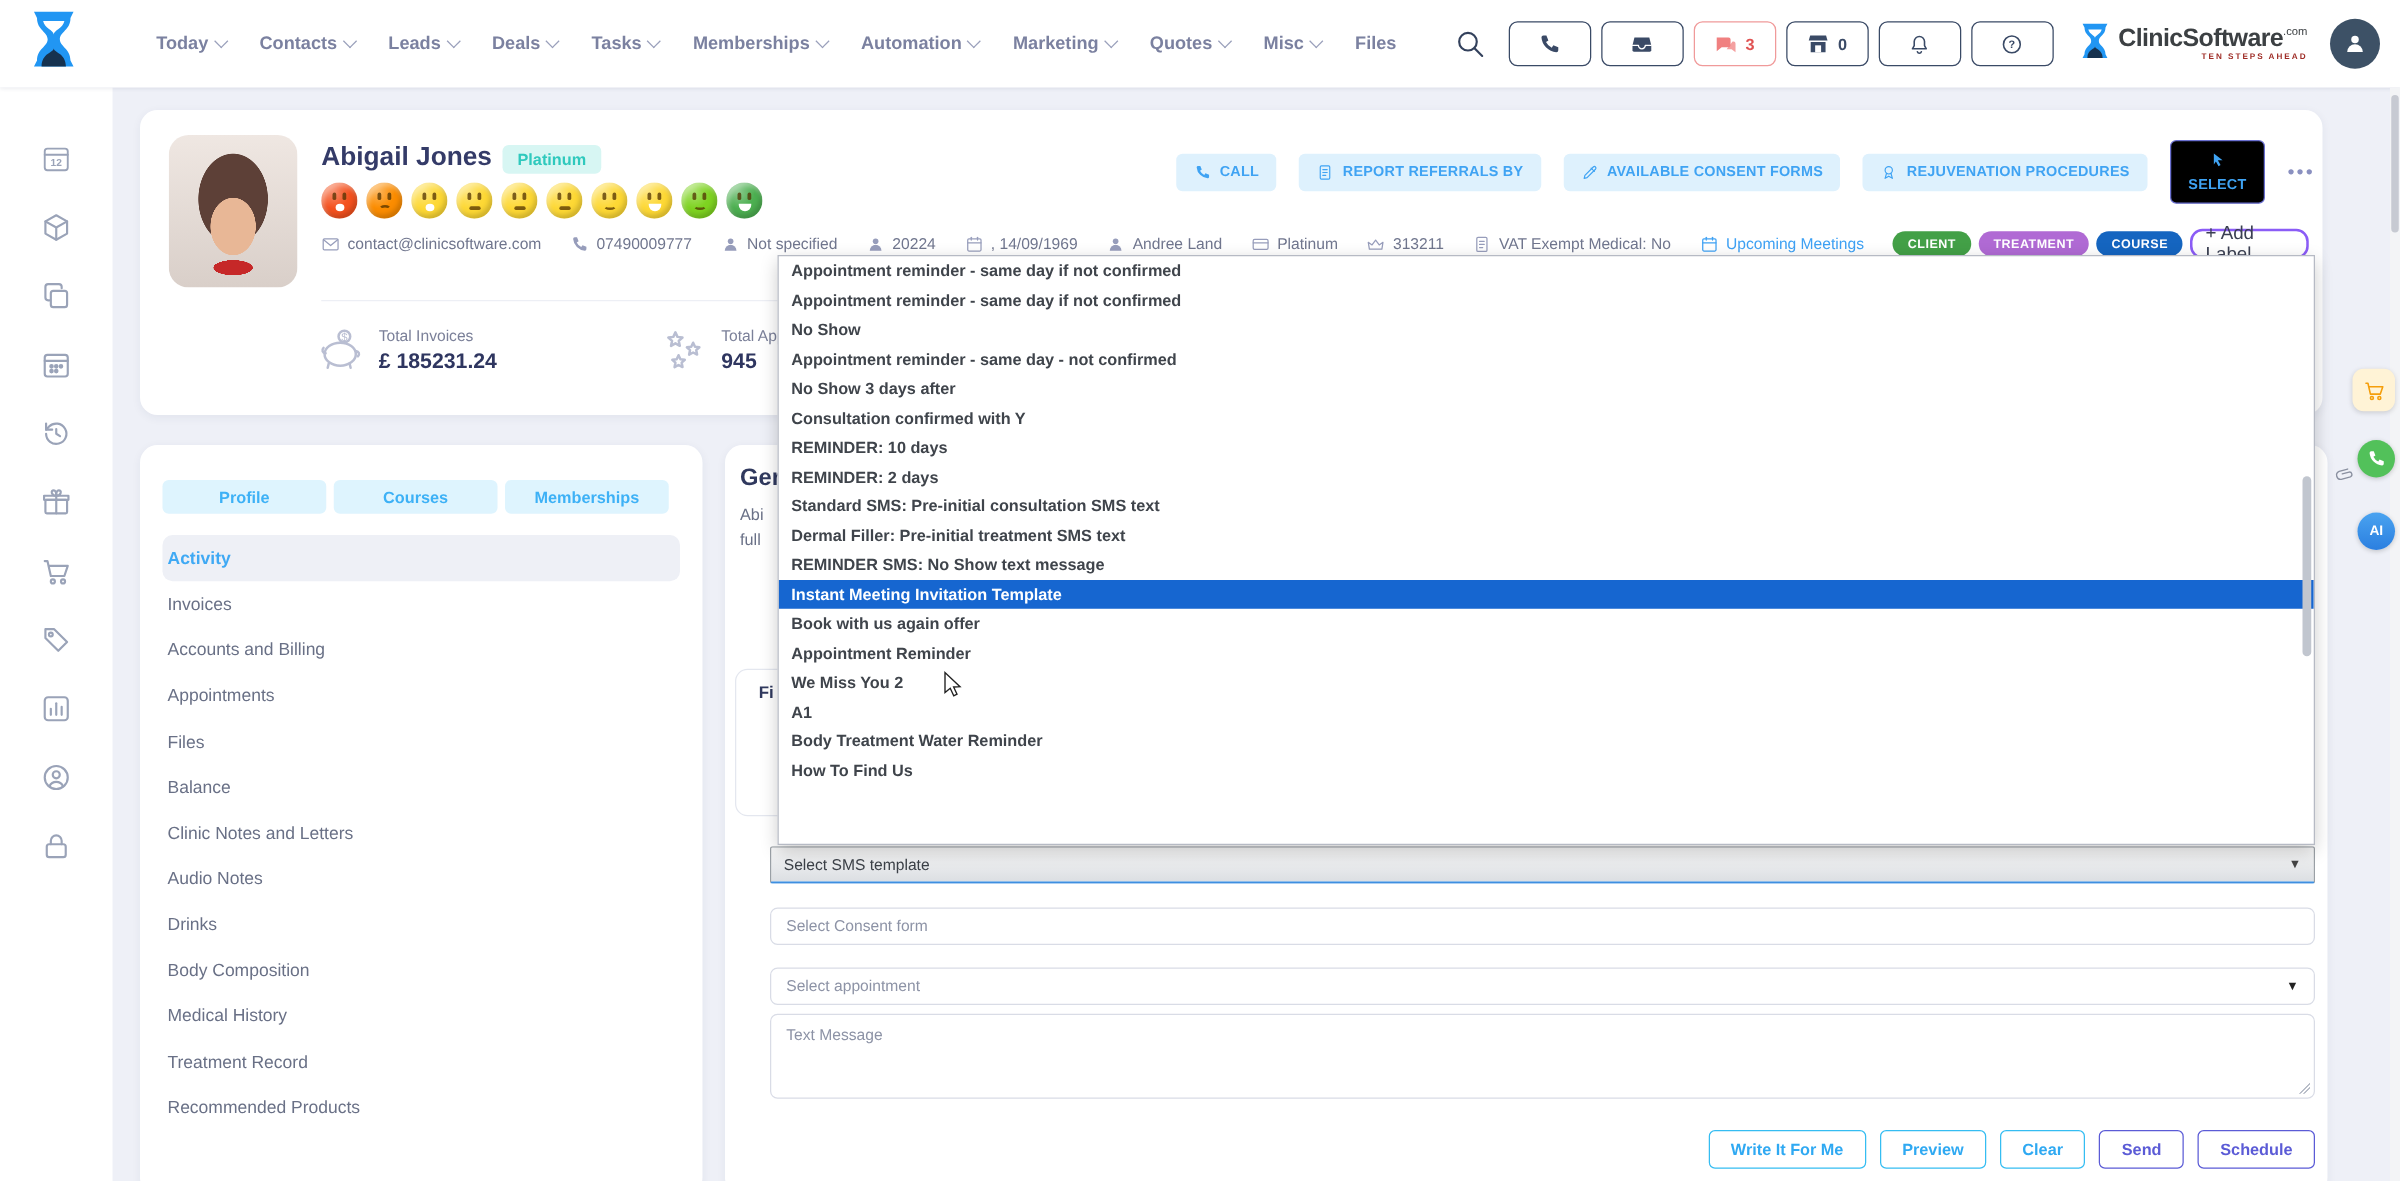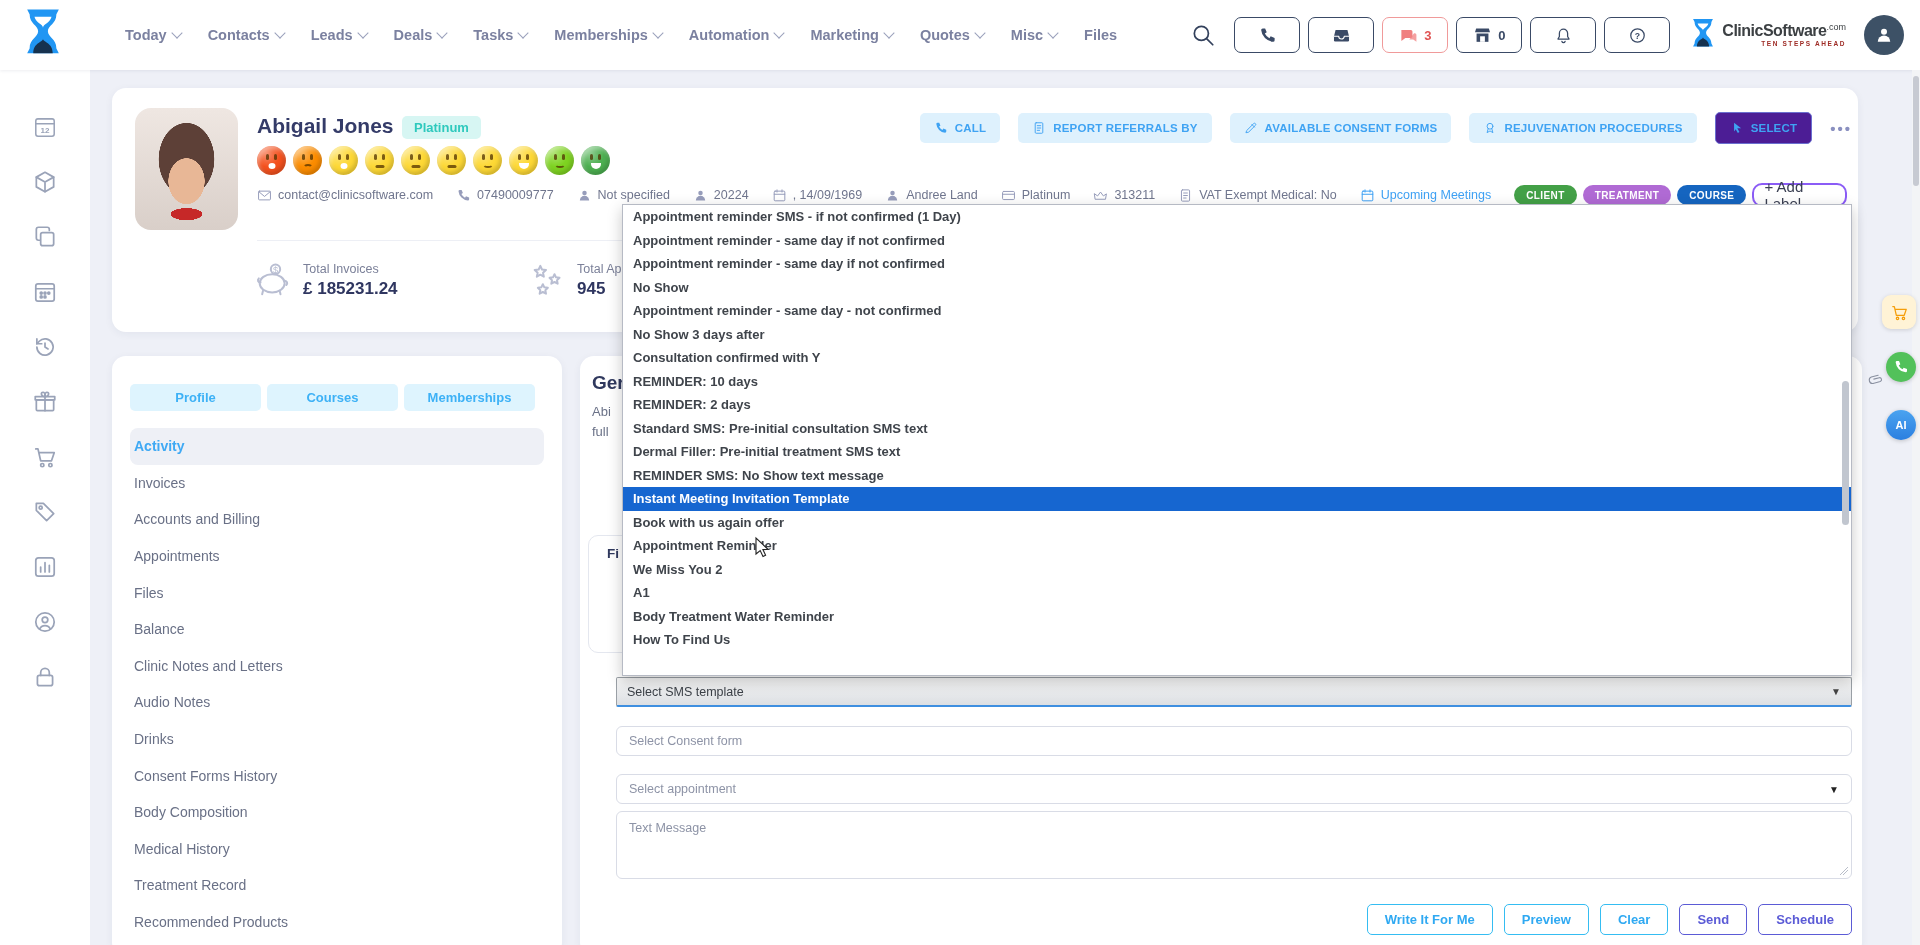"ClinicSoftware" #brand-name { font-size: 16px -> 20px }
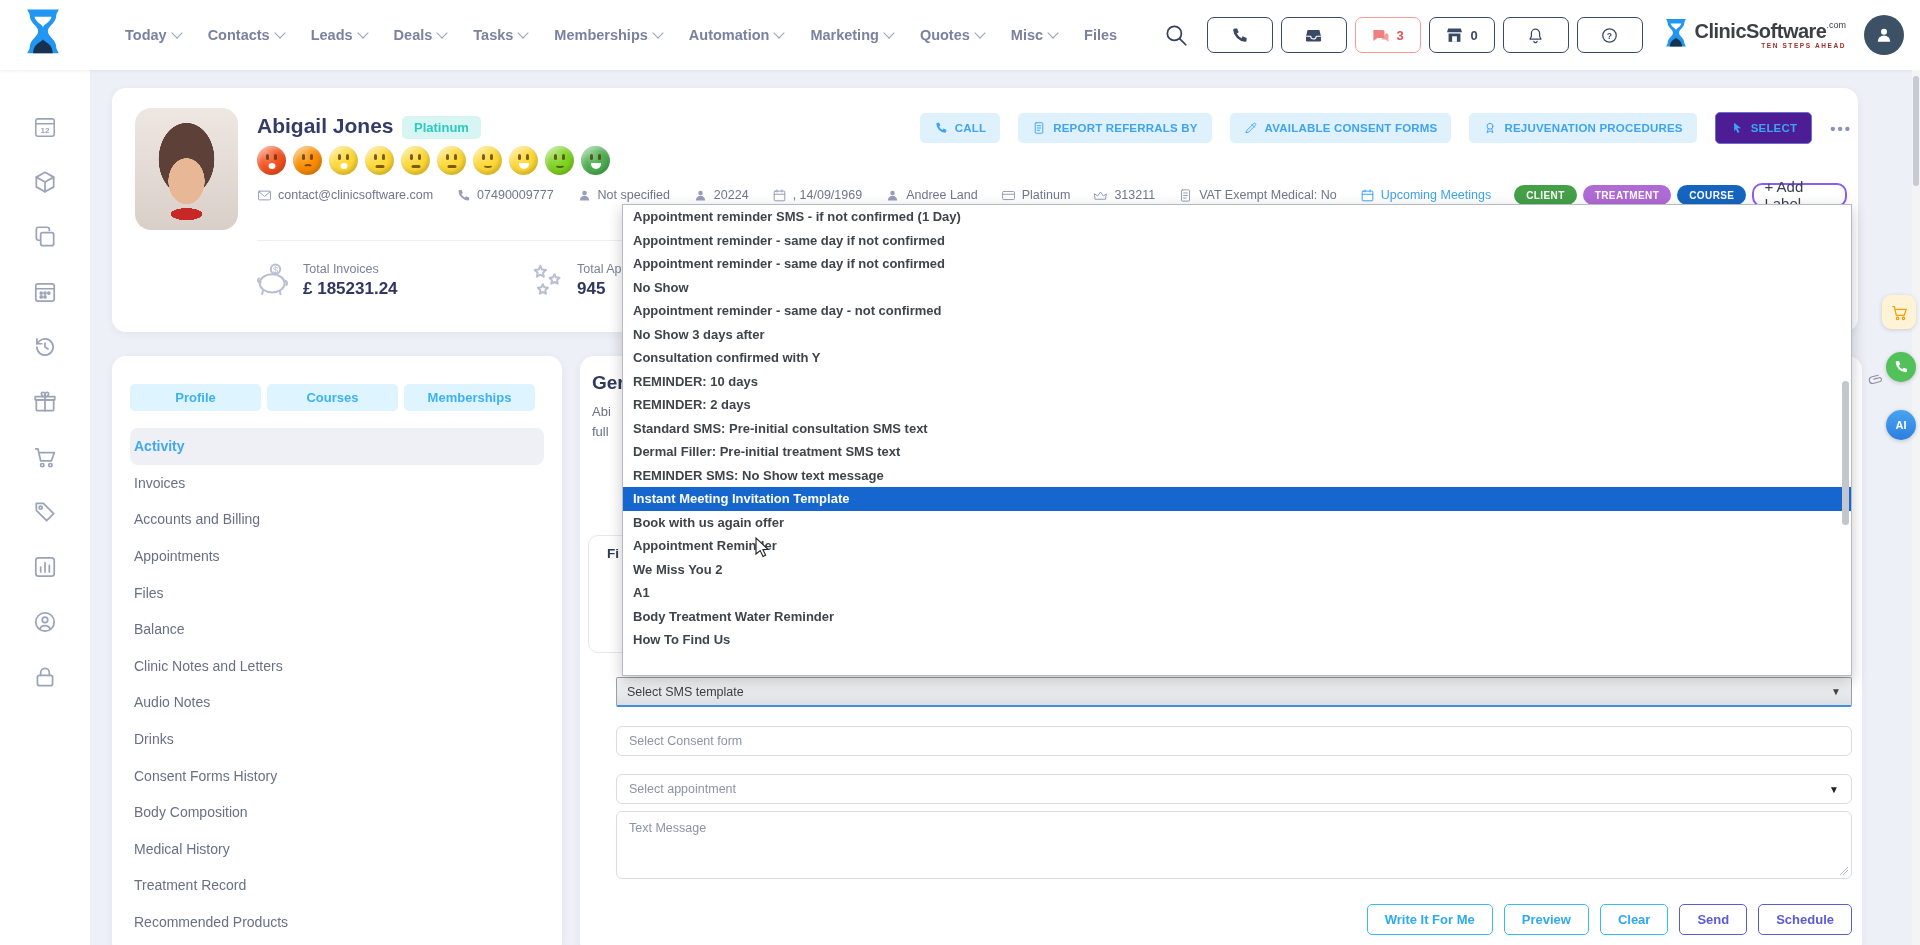"SELECT" .action-btn.select { background: #4c1d95 -> #000000; flex-direction: none -> column }
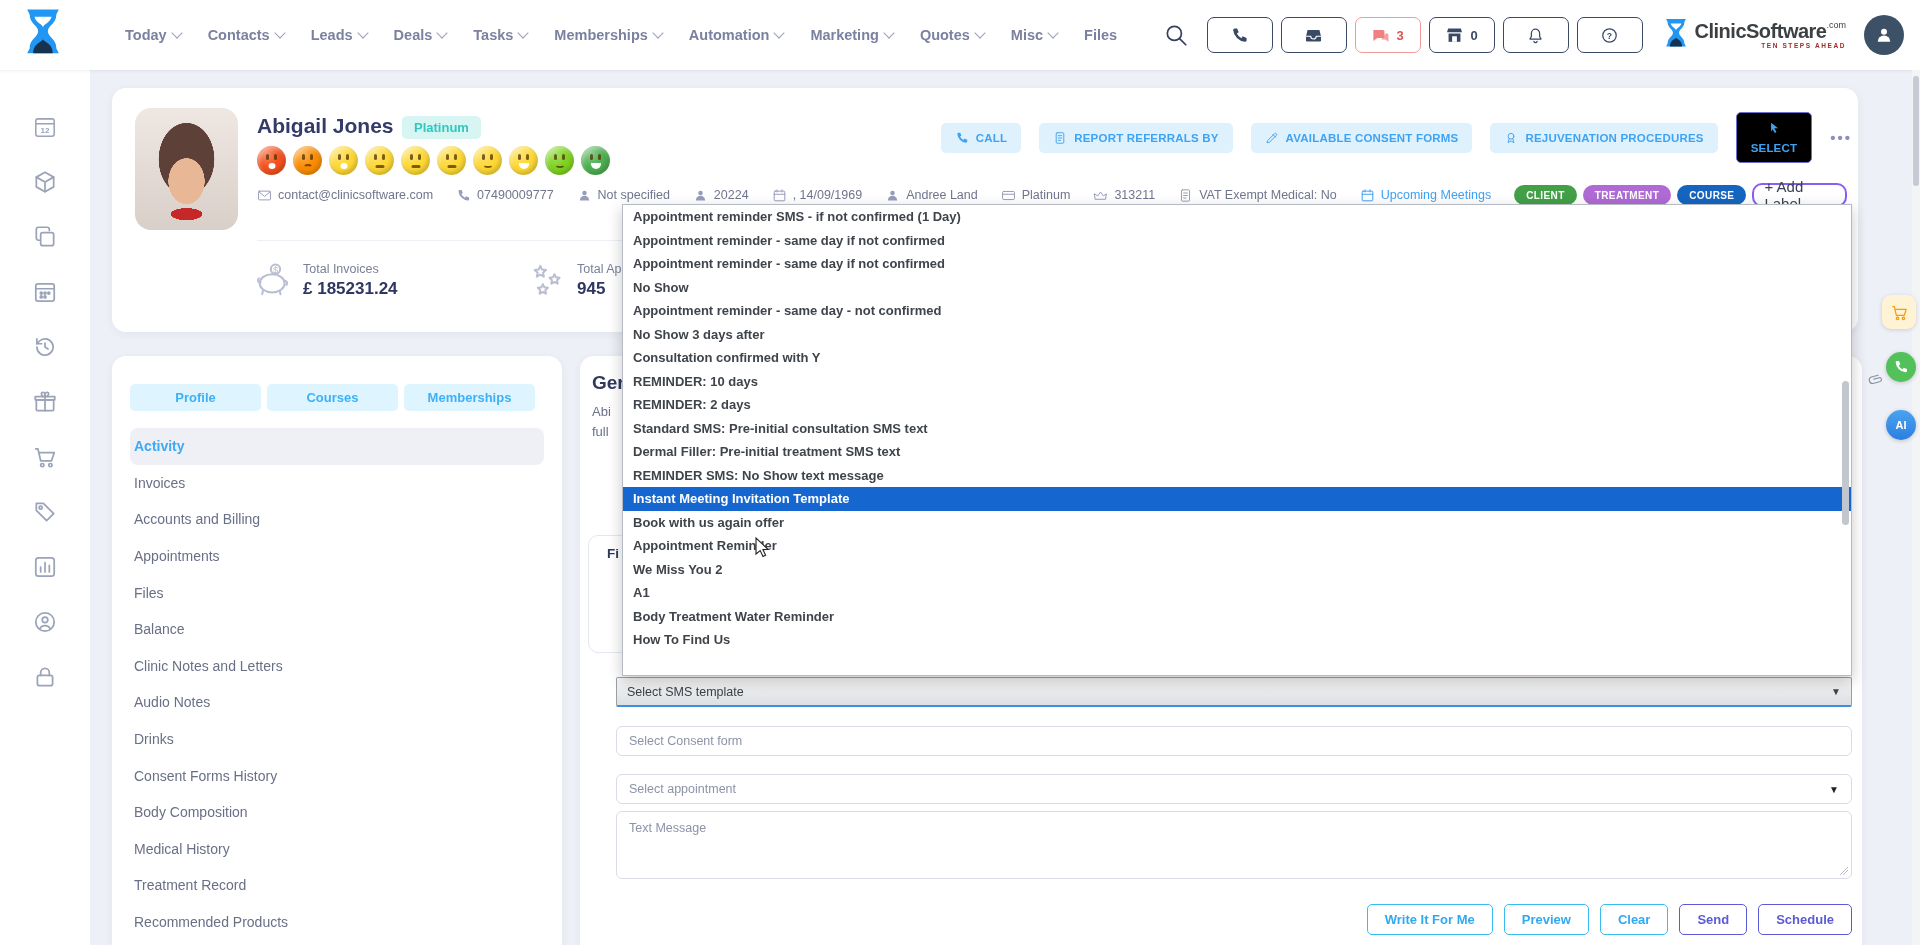"Appointment reminder SMS - if" div.dd-item { html: <div>Appointment reminder SMS - if not confirmed (1 Day)</div> -> none }
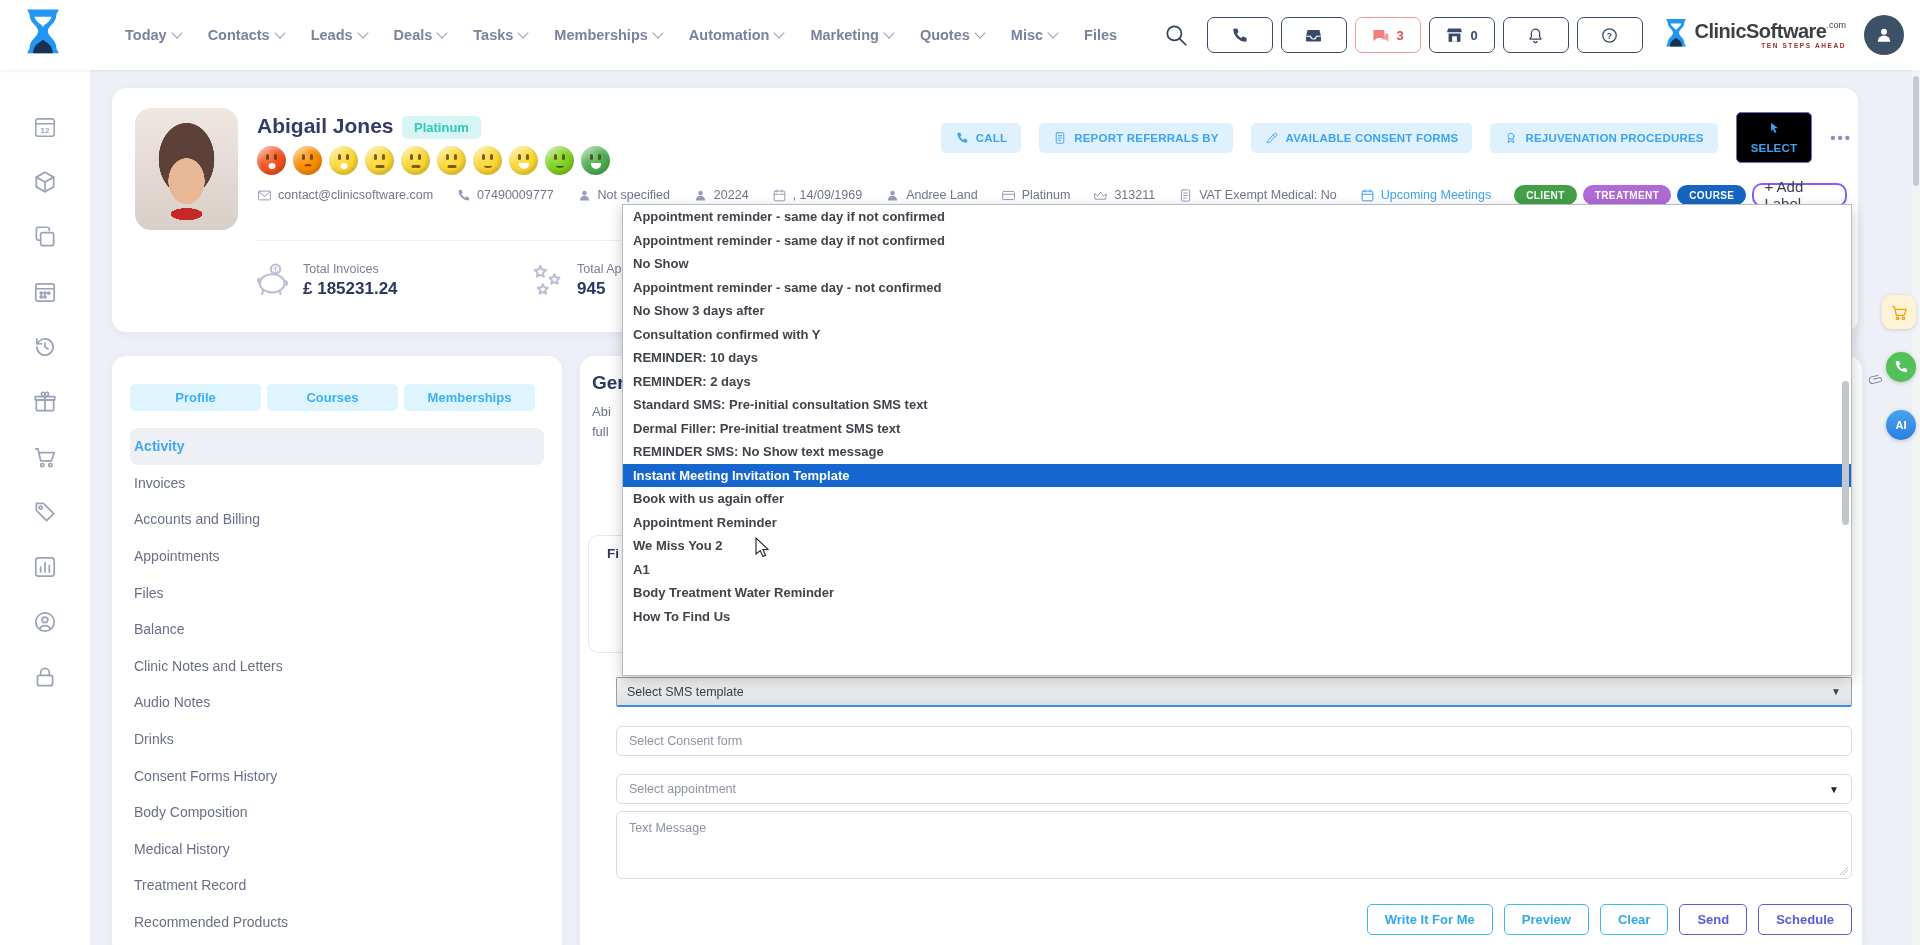"Consent Forms History" div.menu-item { html: <div>Consent Forms History</div> -> none }
